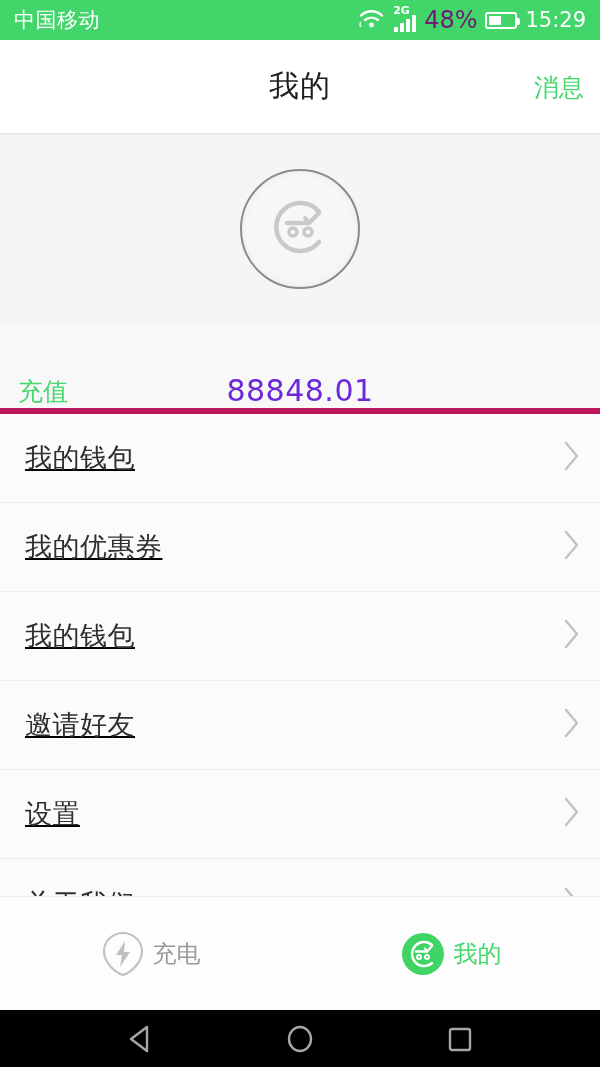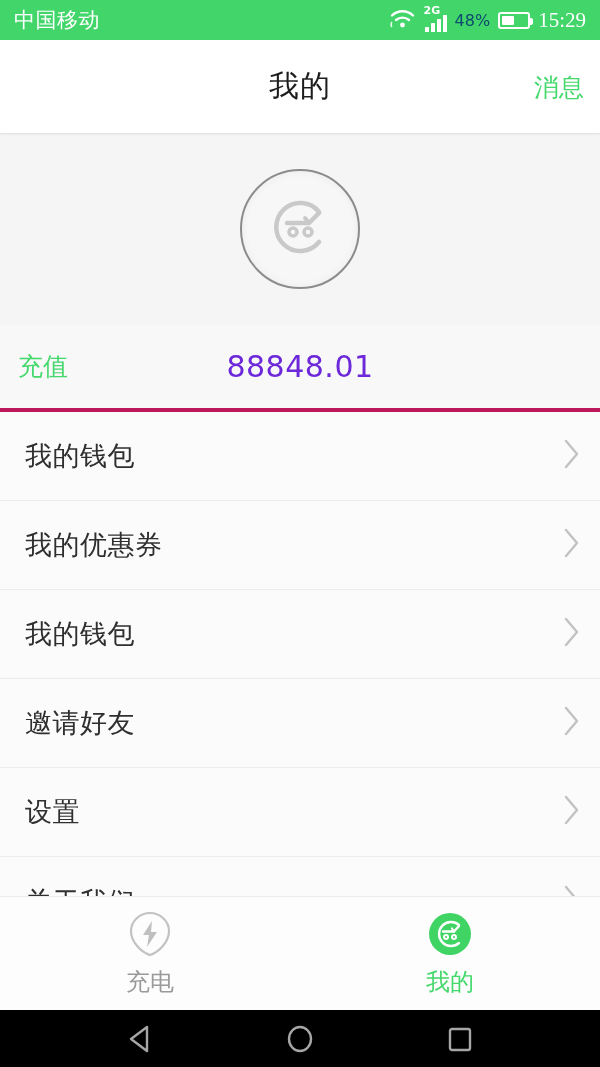"48%" .battery-pct { color: #0c4a6e -> #701a75; font-size: 16px -> 24px }
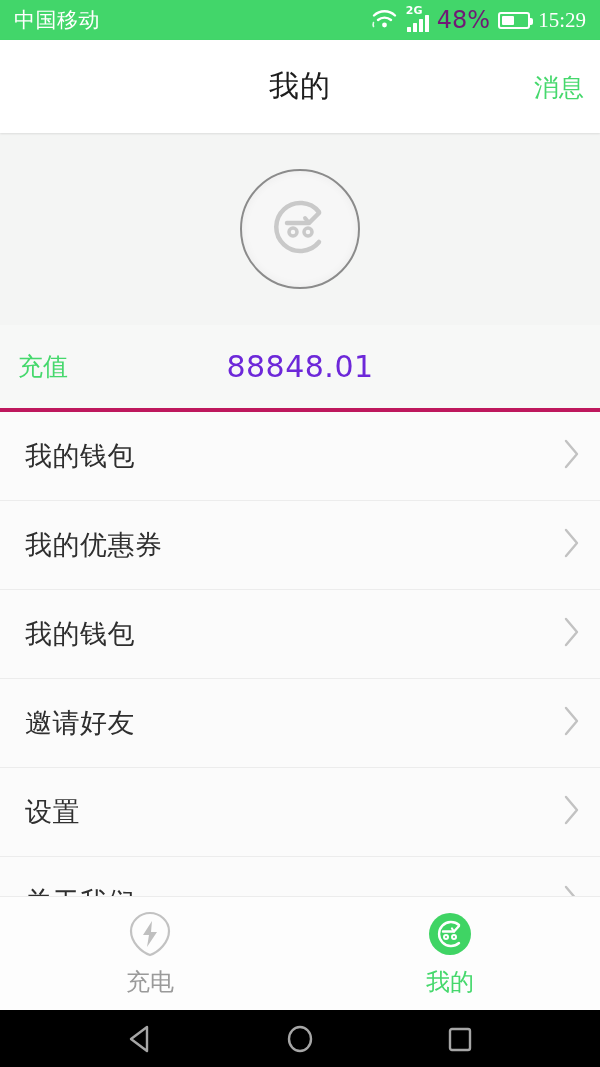"15:29" .clock { font-family: Liberation Serif, serif -> none }
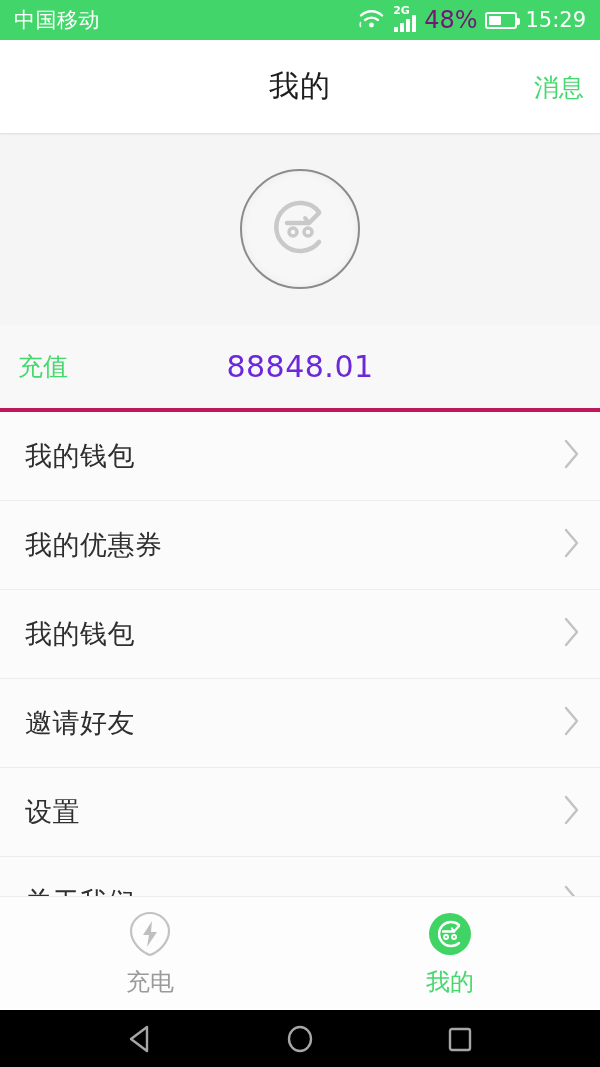"充值" .balance-row { align-items: center -> flex-end; border-bottom: 4px solid #be185d -> 6px solid #be185d }
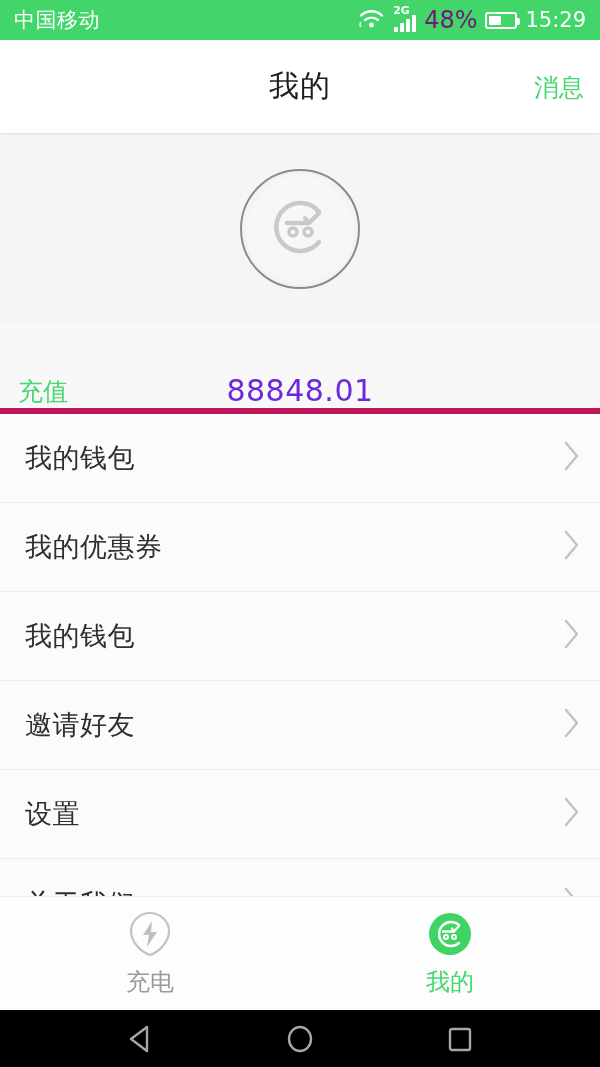"我的钱包" .list { text-decoration: none -> underline }
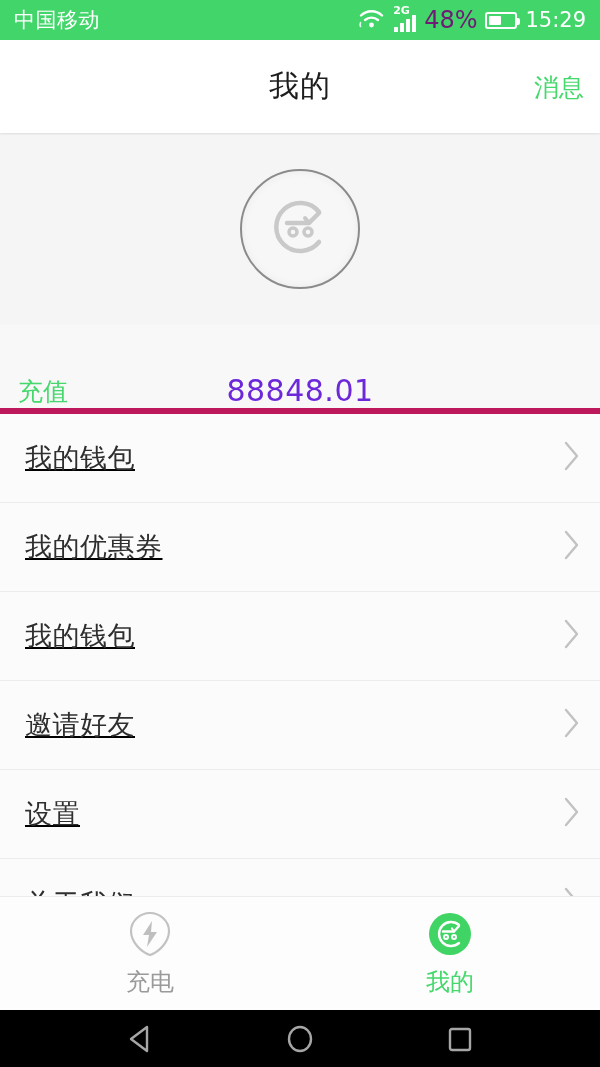"充电" .tab { flex-direction: column -> row }
